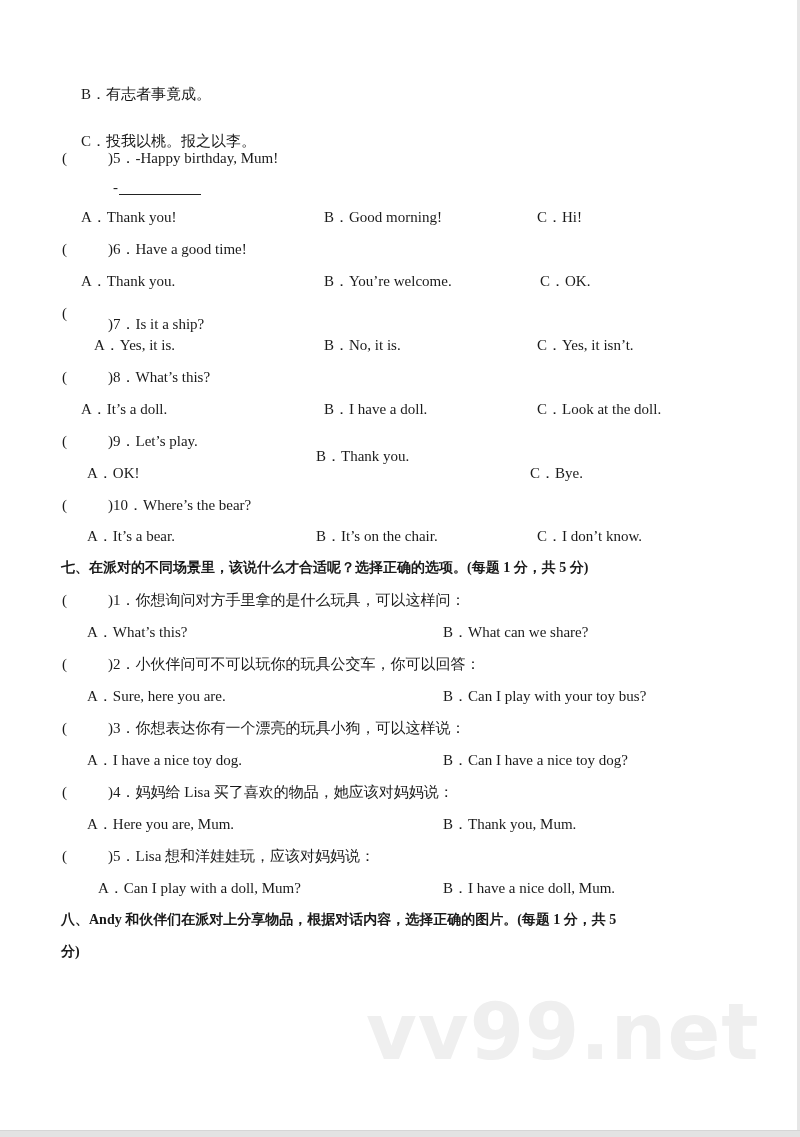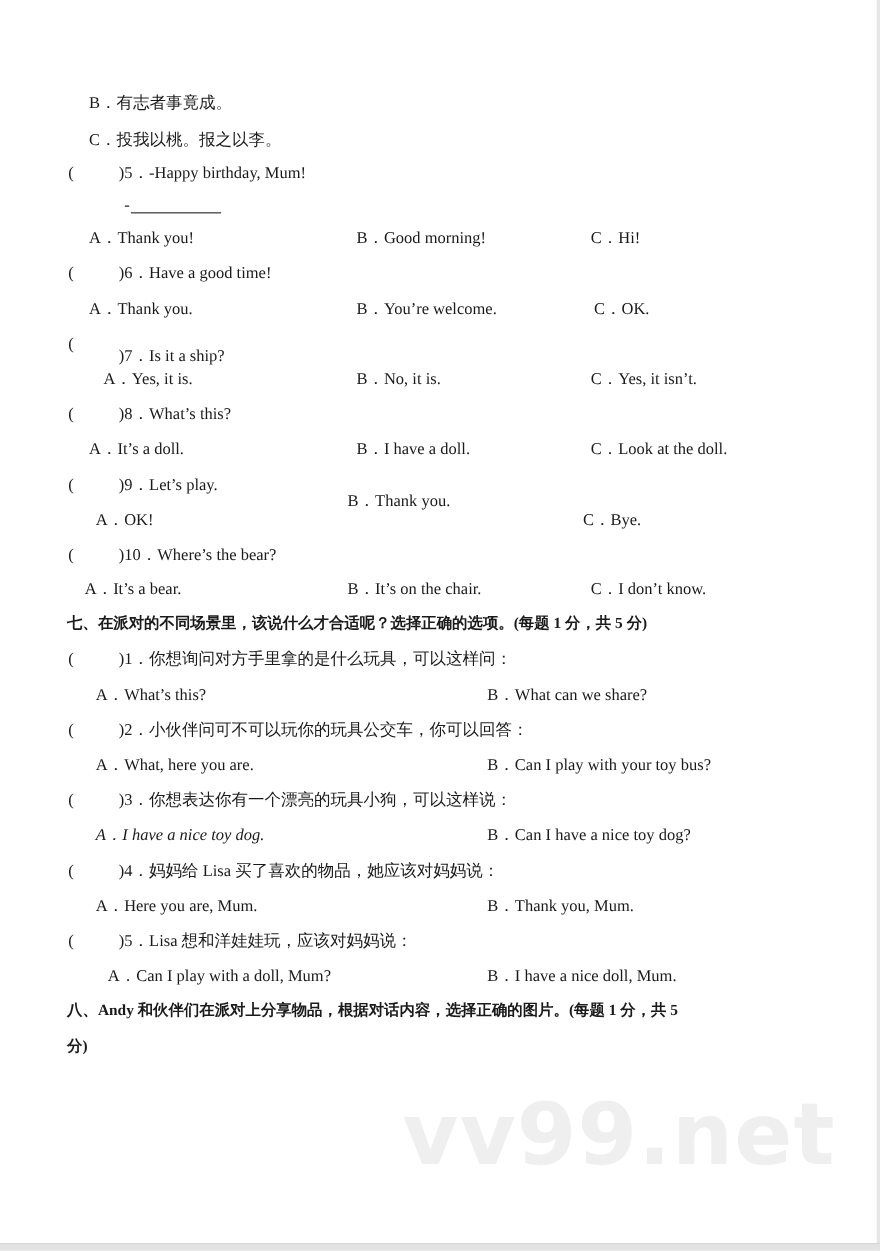"C．投我以桃。报之以李。" div.line { top: 119px -> 132px }
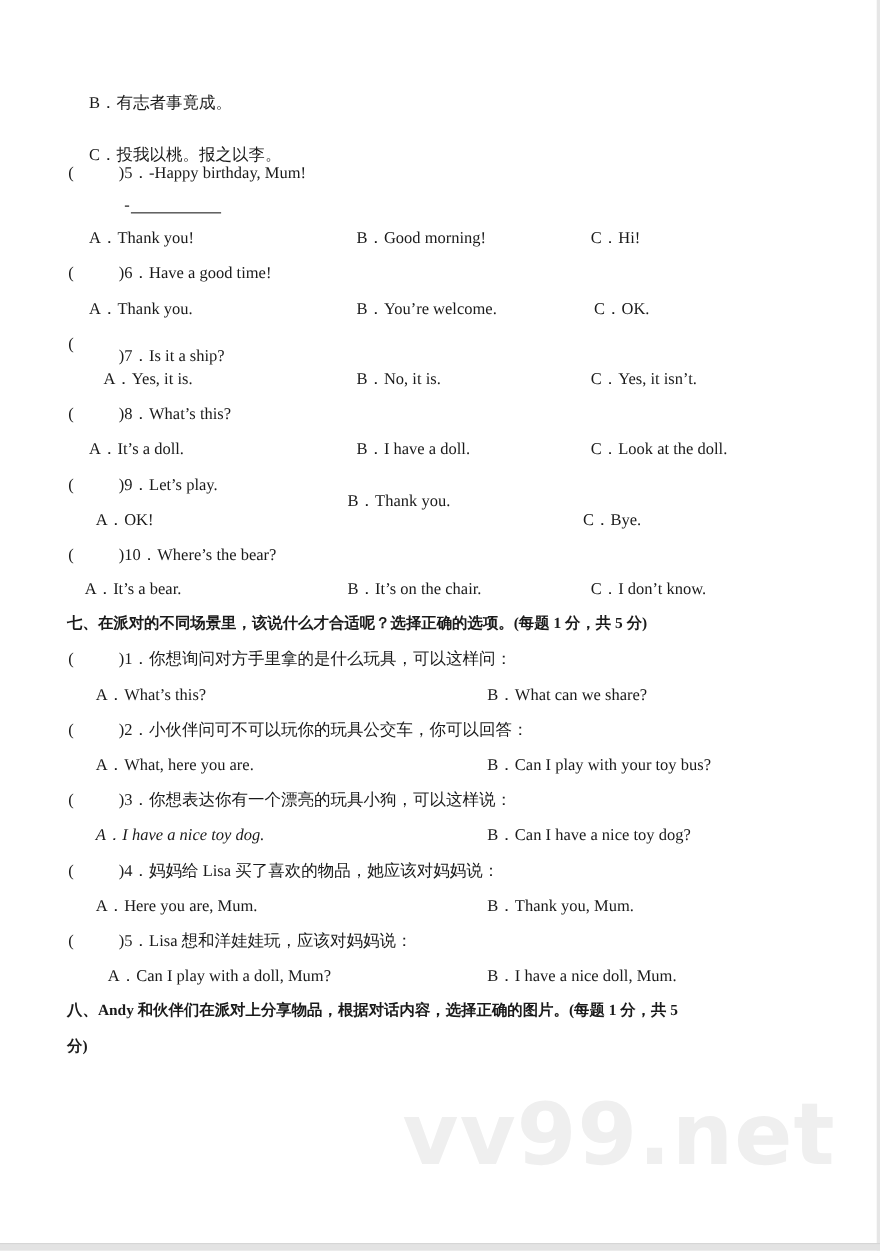"A．It’s a bear." span.line { left: 77px -> 87px }
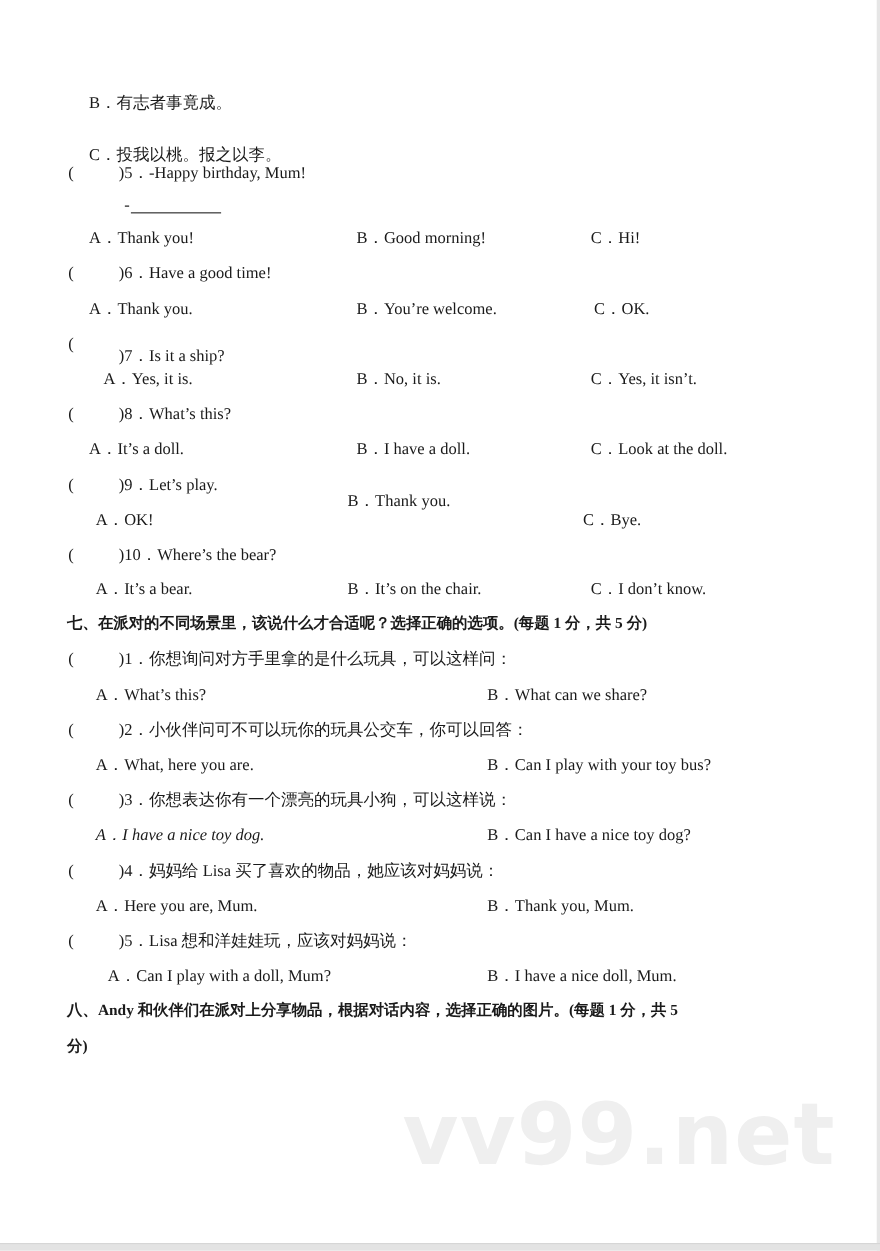"What, here you are." span { text: What -> Sure }
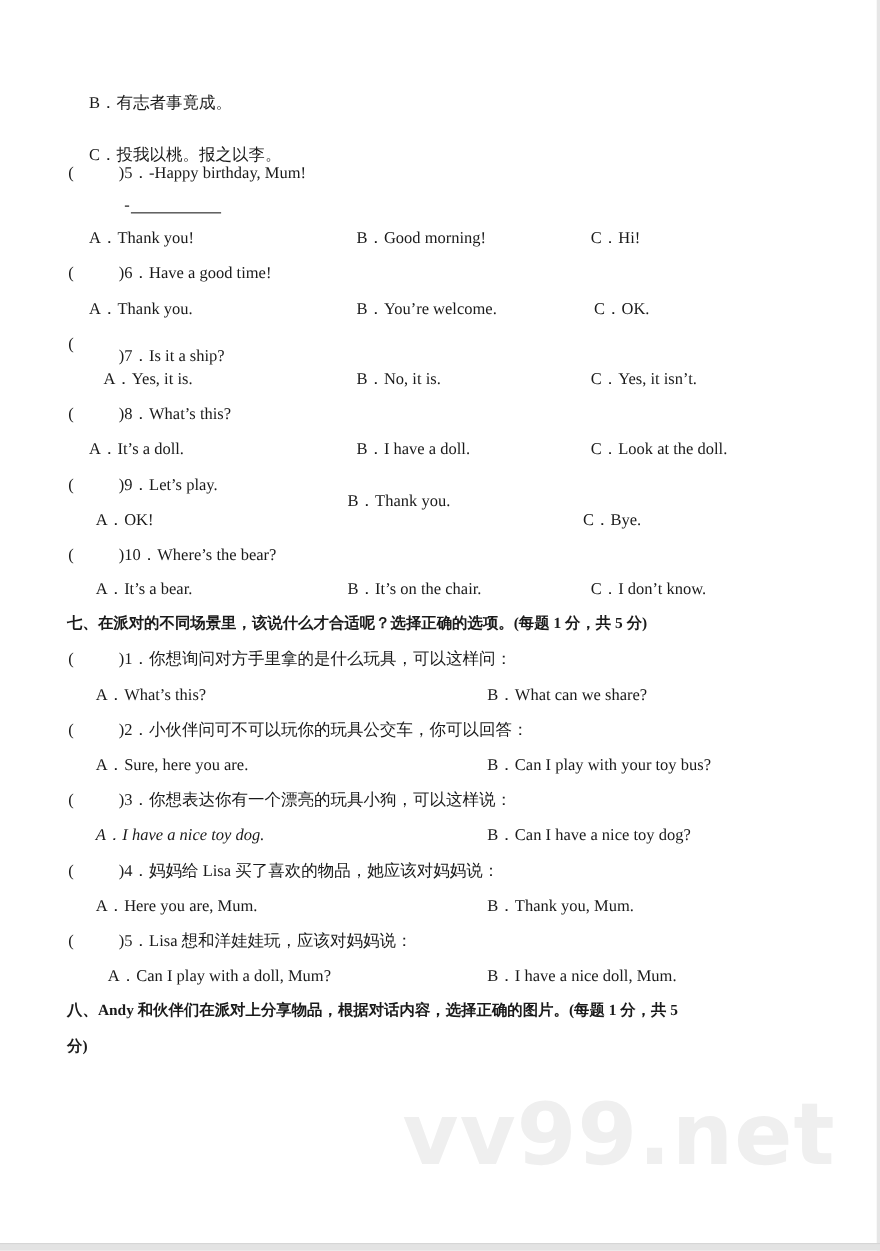"A．I have a nice toy" span.line { font-style: italic -> none }
